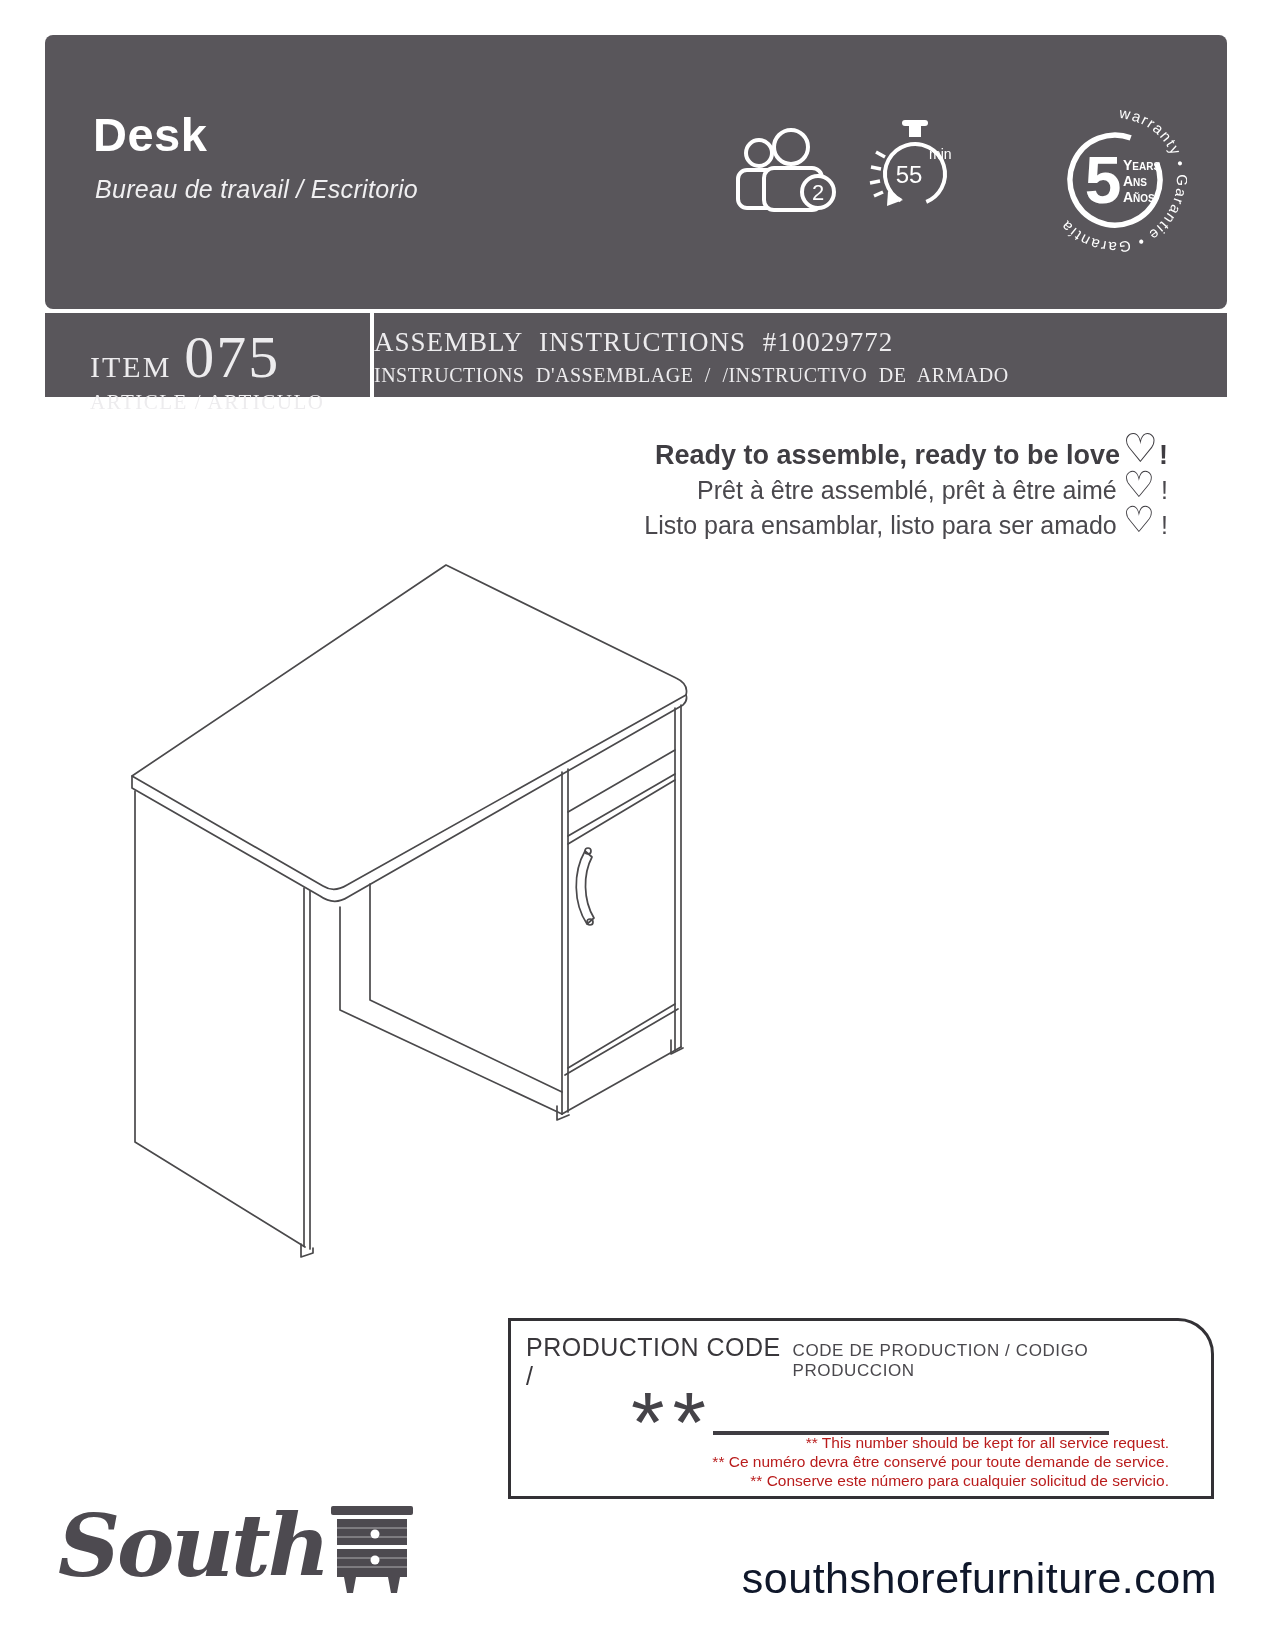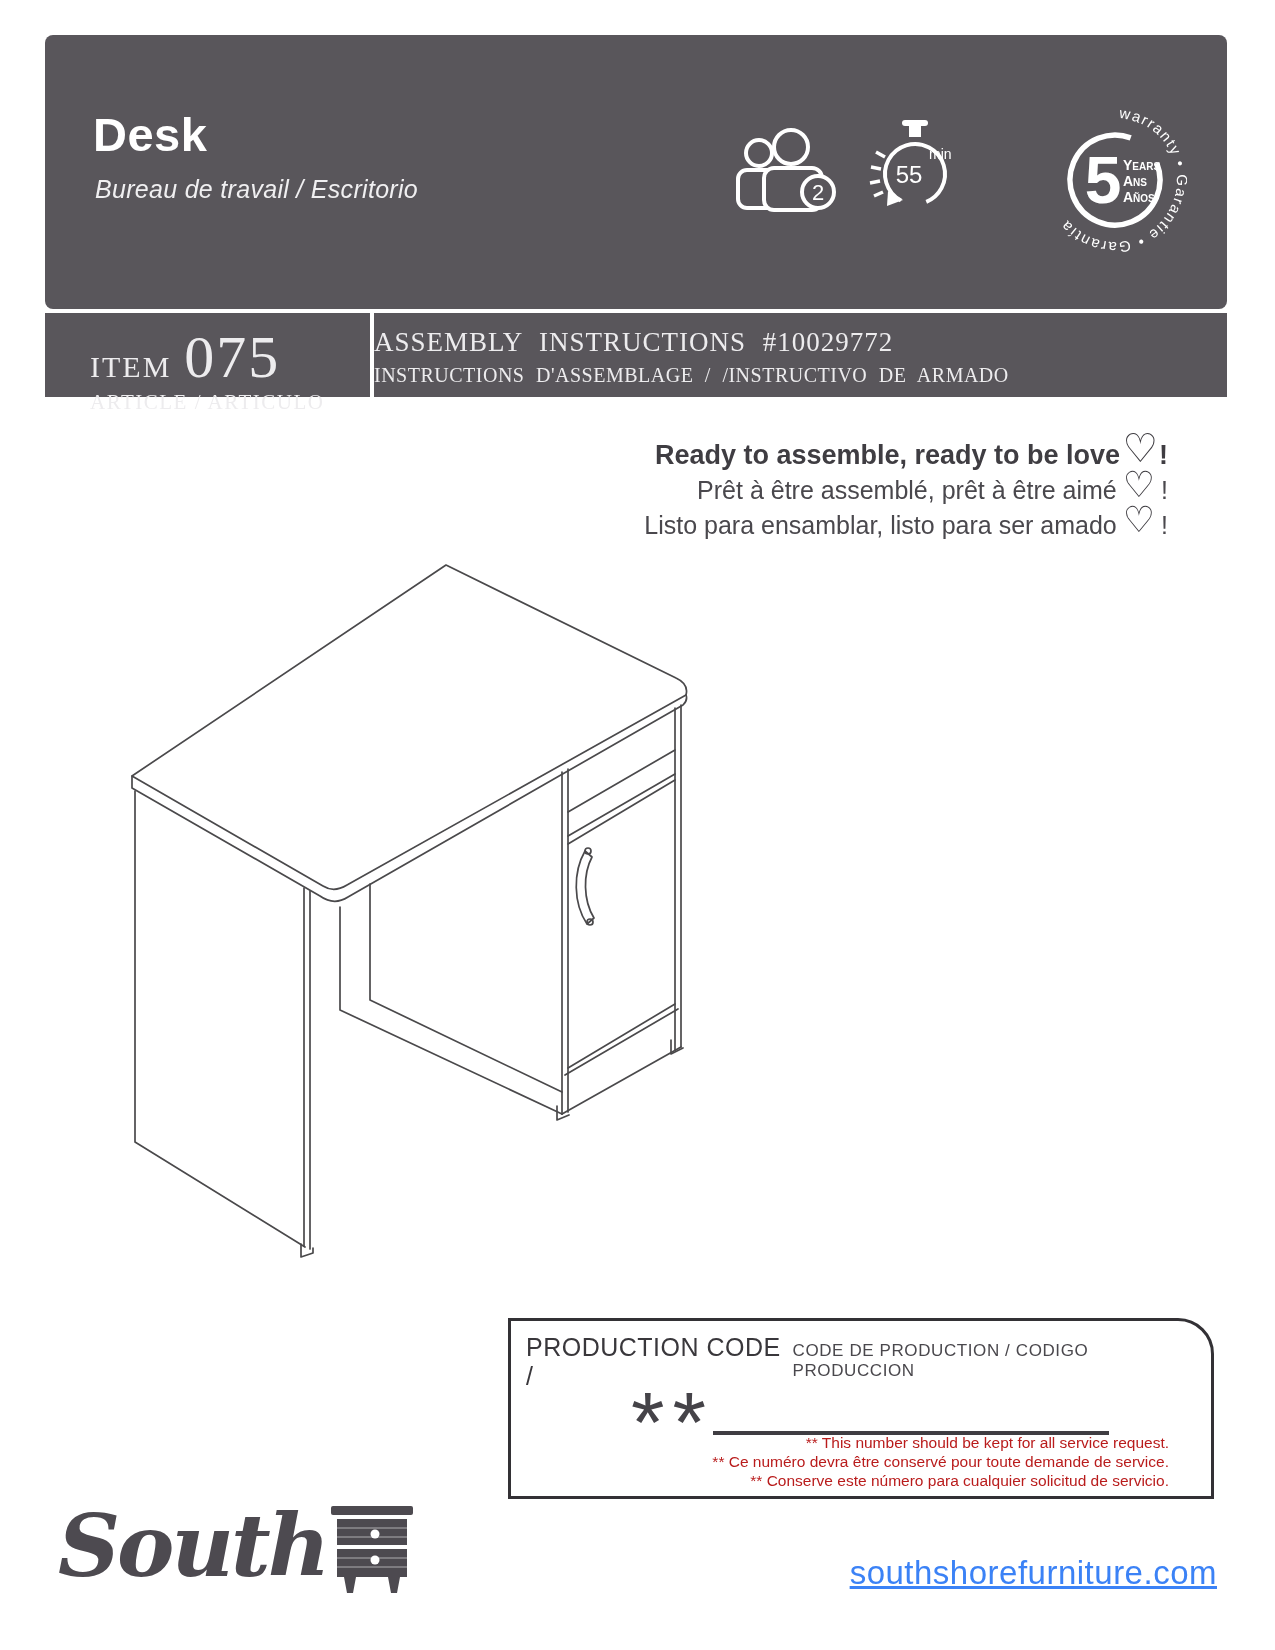"southshorefurniture.com" .website { color: #3b82f6 -> #0f172a; font-size: 33px -> 43px; text-decoration: underline -> none }
